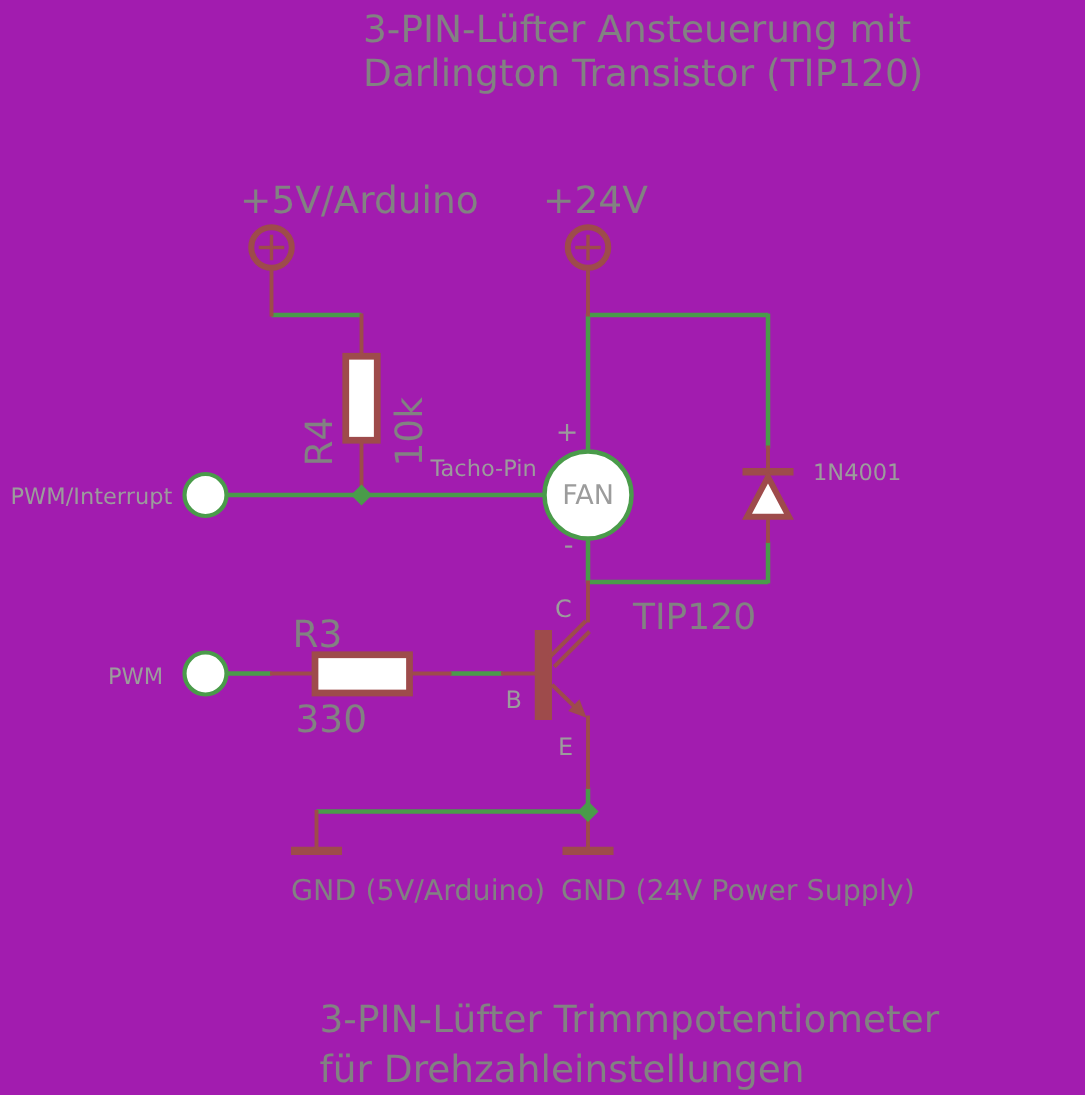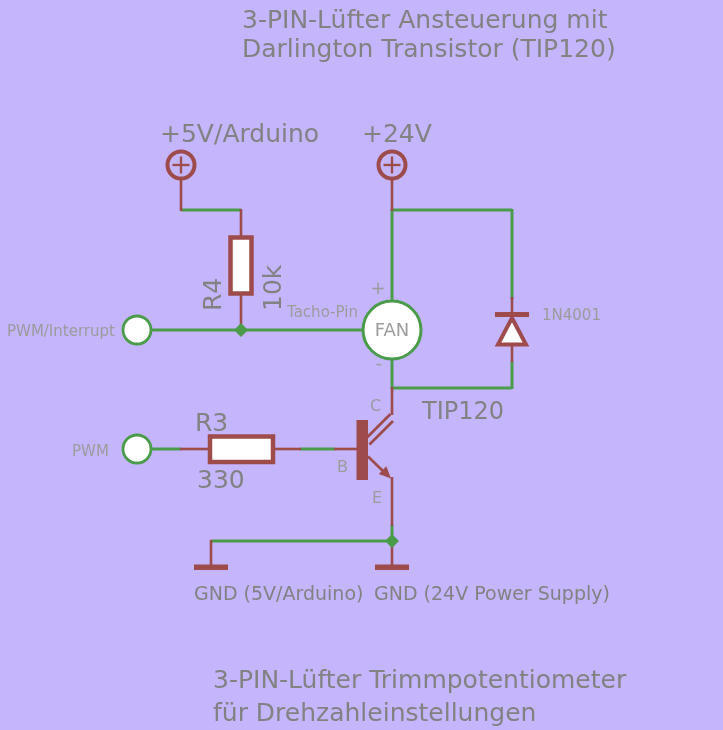"3-PIN-Lüfter Ansteuerung mit" #stage { background: #c4b5fd -> #a21caf }
